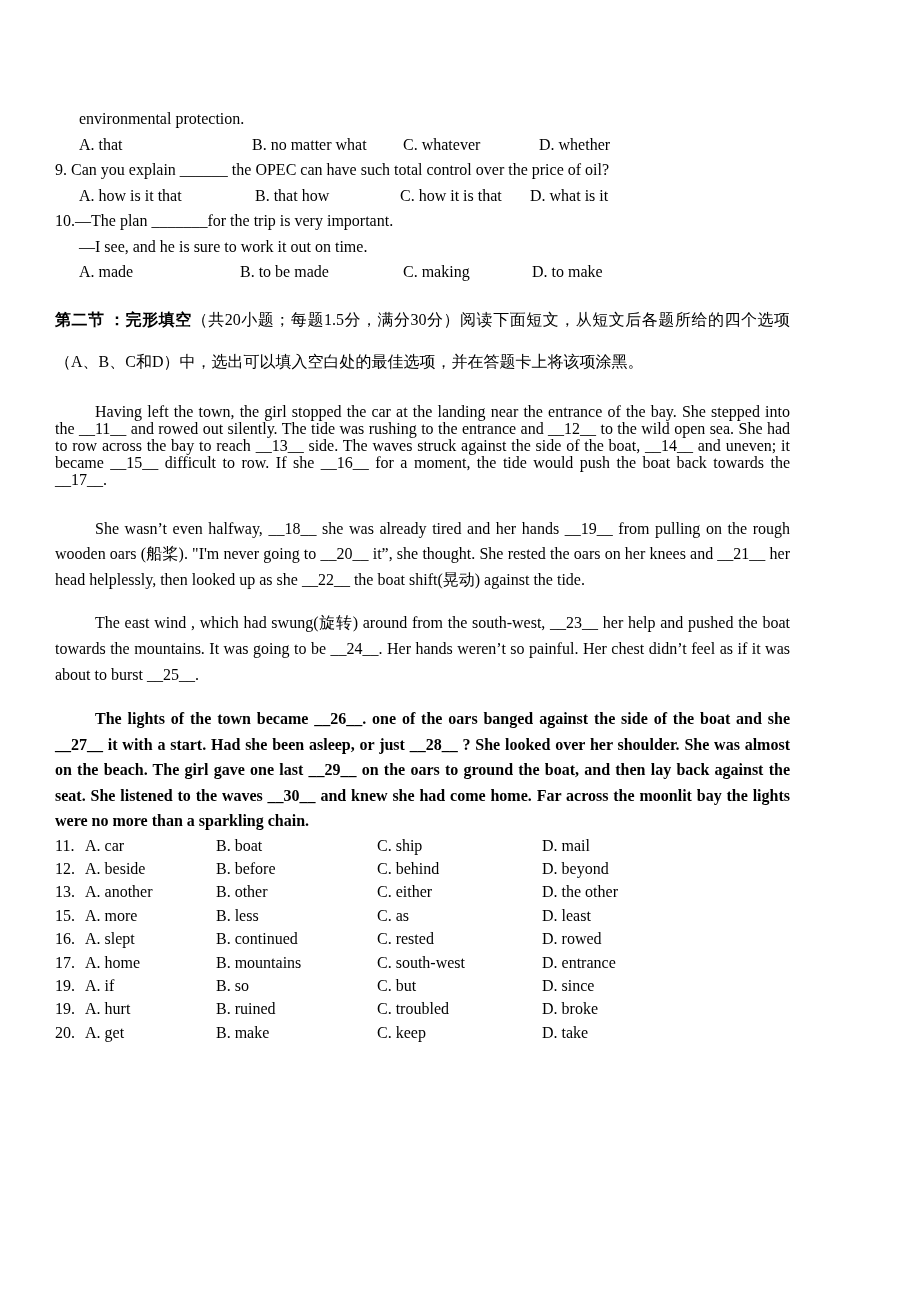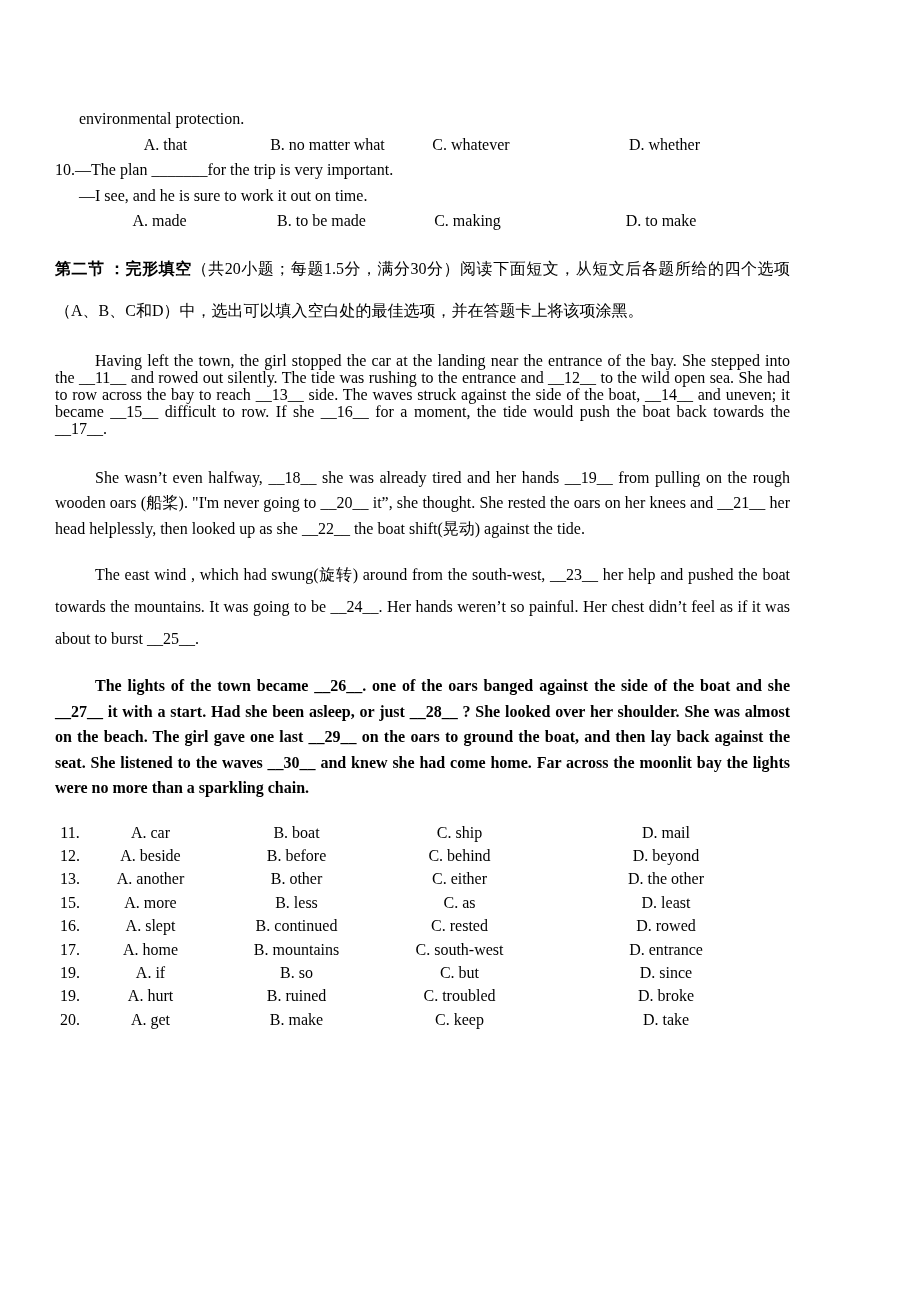"A. that" .opt-row { text-align: center -> none }
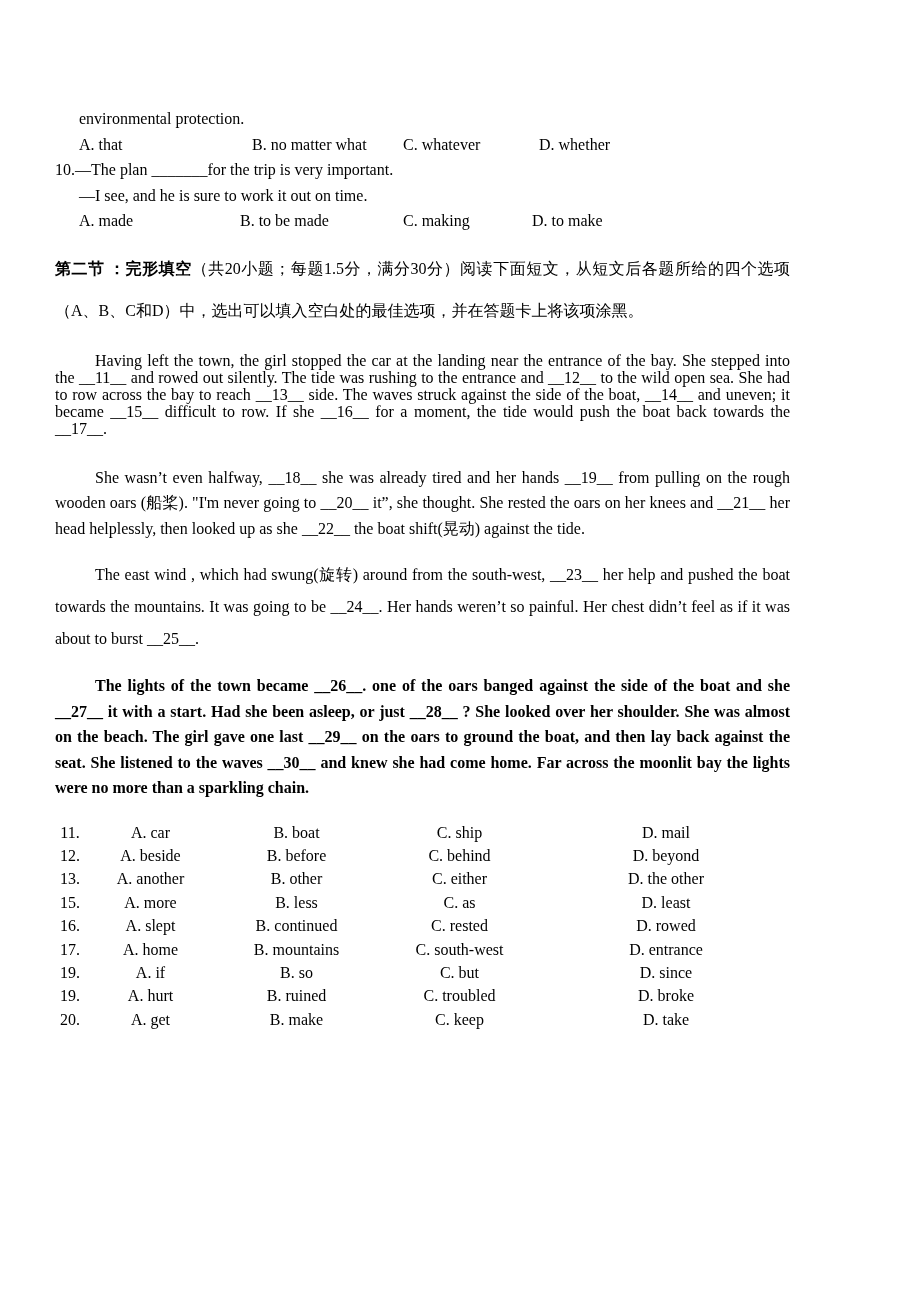"9. Can you explain ______" div.line { html: none -> <div>9. Can you explain ______ the OPEC can have such total control over the price of oil?</div> }
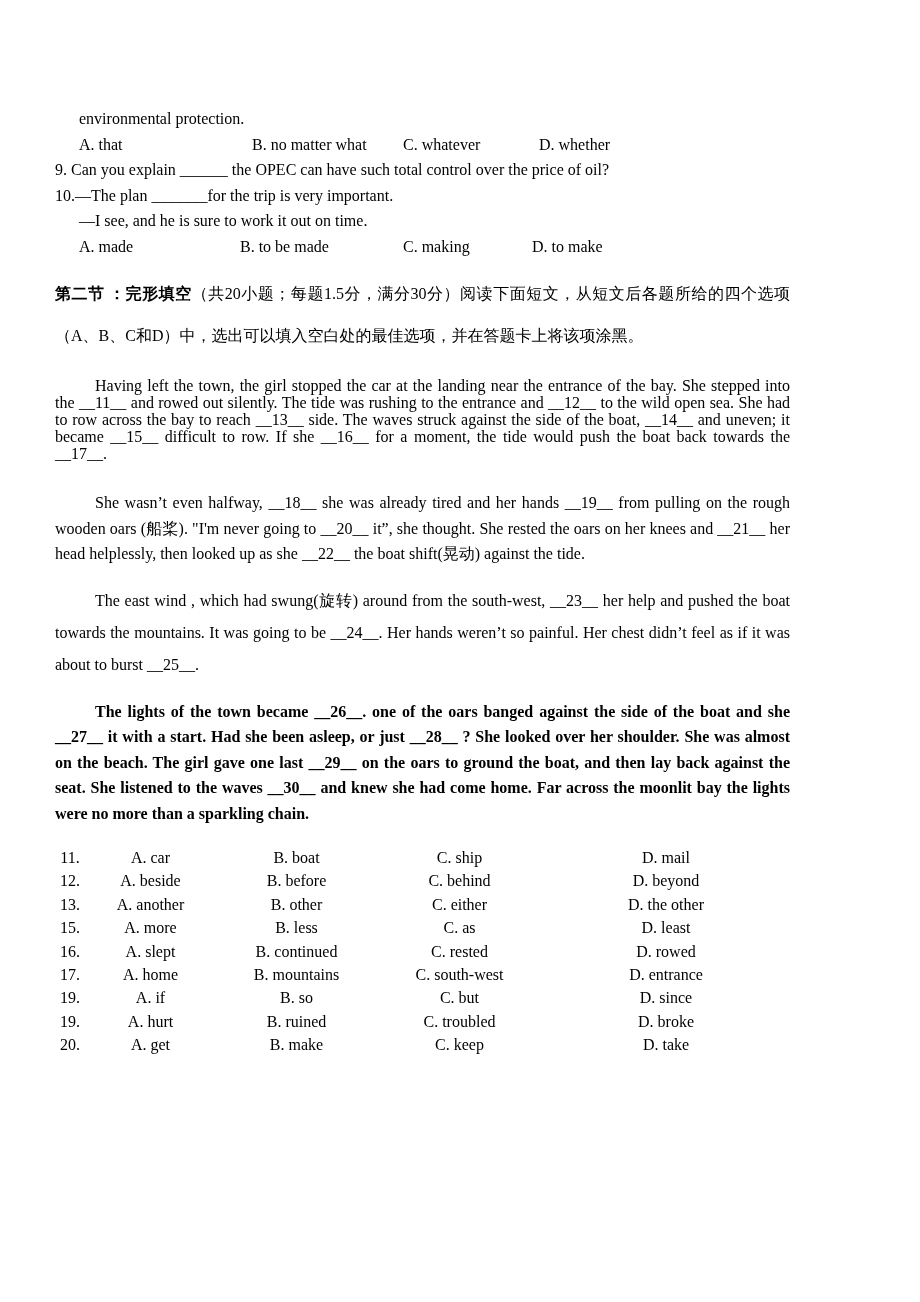"A. how is it that" div.opt-row { html: none -> <div> <span>A. how is it that</span> <span>B. that how</span> <span>C. how it is that</span> <span>D. what is it</span> </div> }
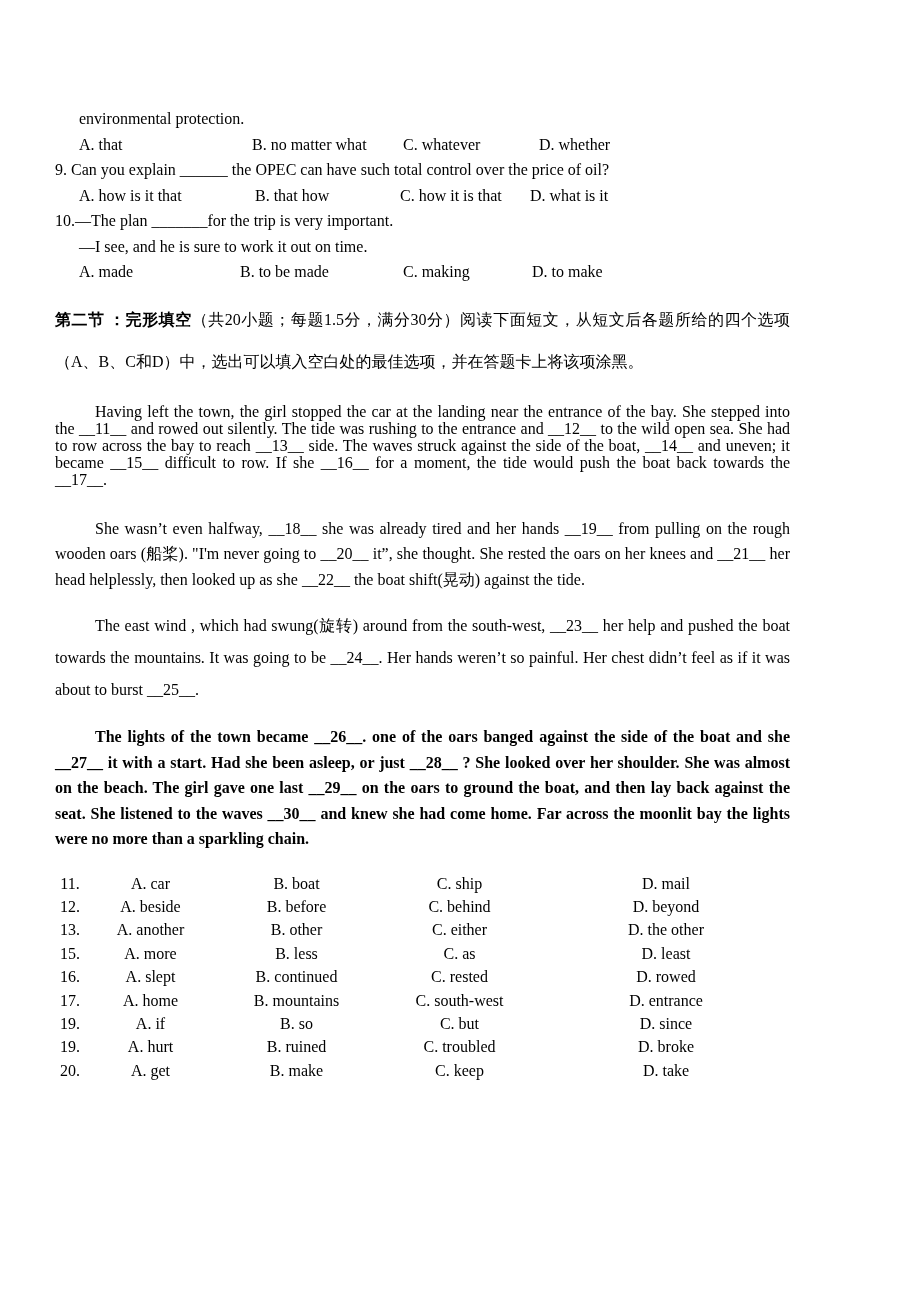"The east wind , which" .p3 { line-height: 32px -> 26px }
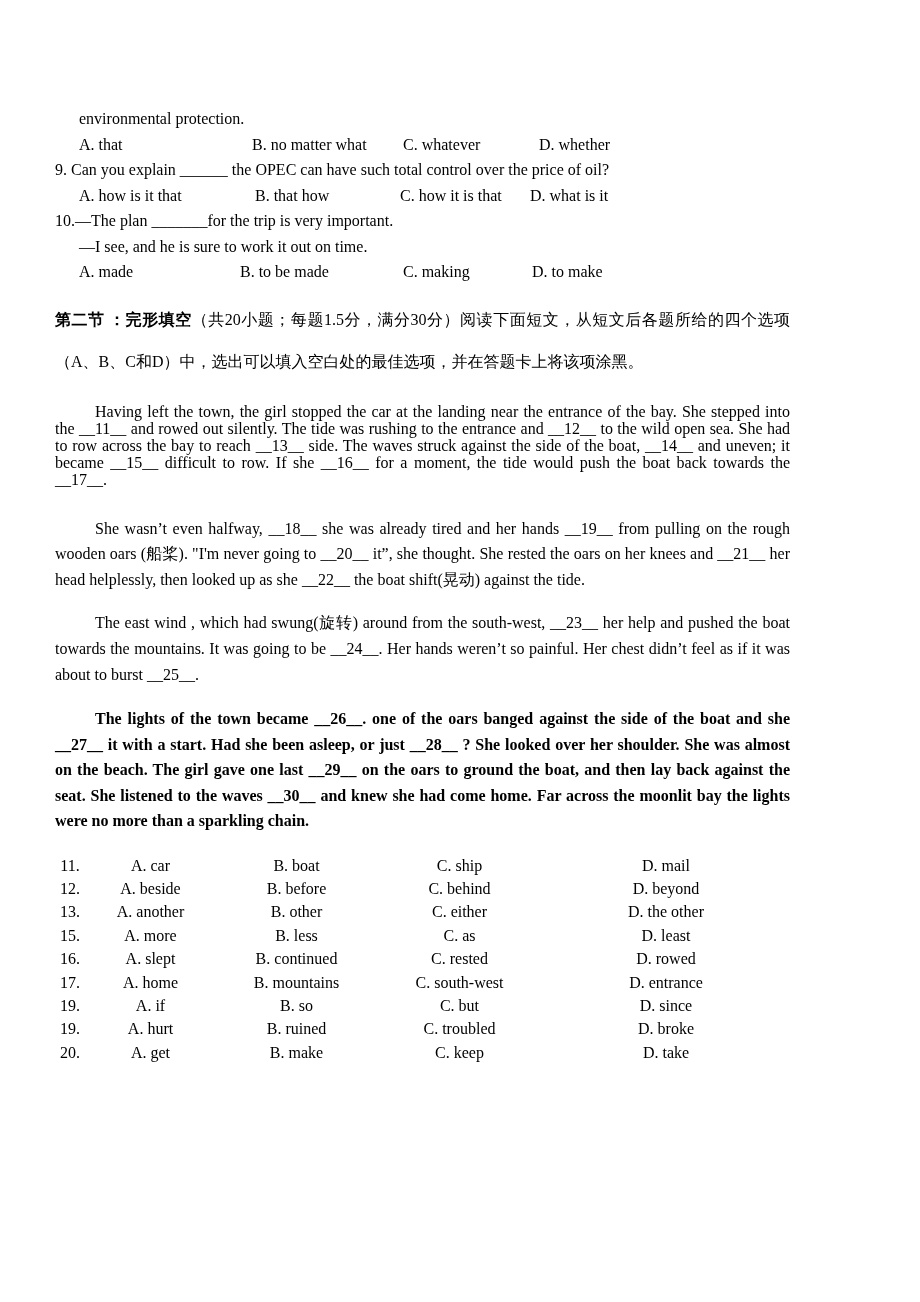"11." .cloze { margin-top: 20px -> 0; text-align: center -> none }
